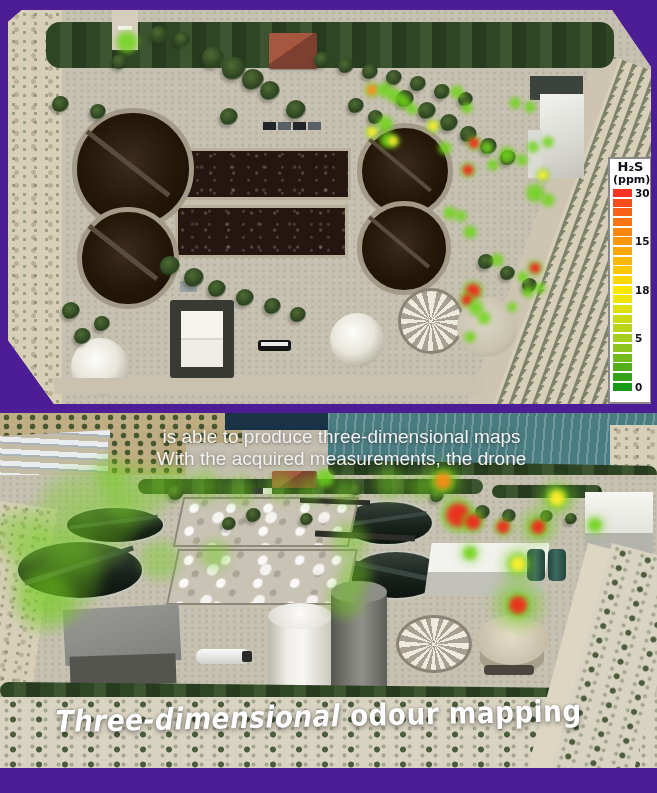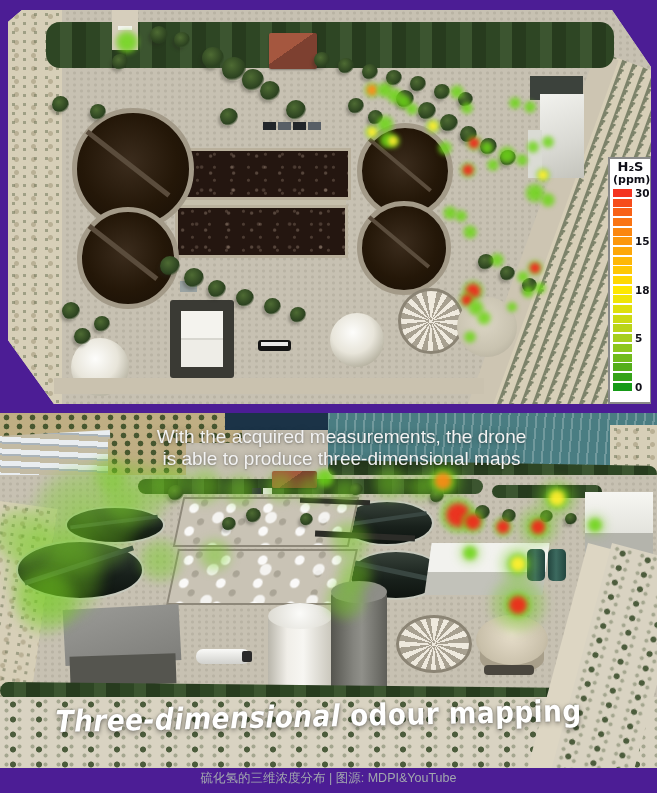"With the acquired measurements, the" div { order: before "is able to produce three-dimensional" -> after "is able to produce three-dimensional" }
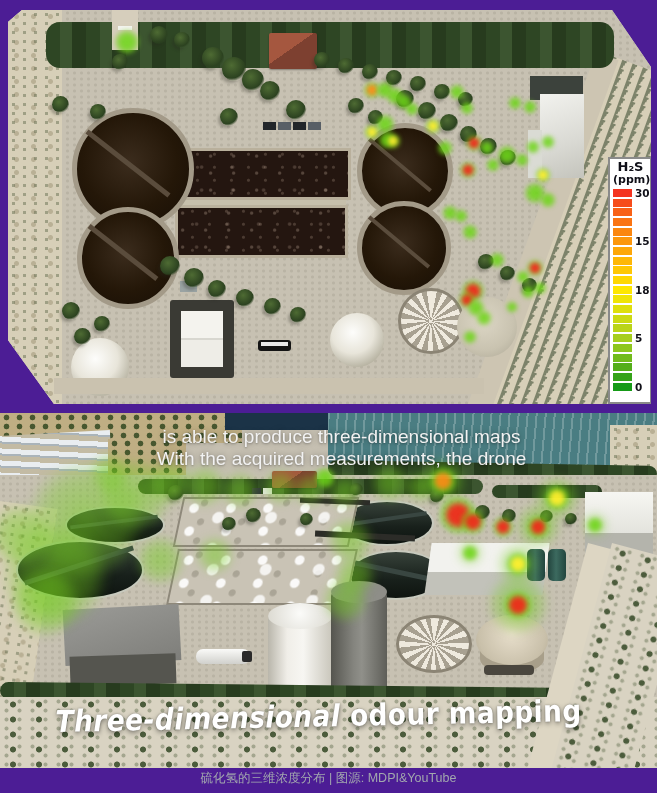"硫化氢的三维浓度分布 | 图源: MDPI&YouTube" div { html: <div>硫化氢的三维浓度分布 | 图源: MDPI&amp;YouTube</div> -> none }
